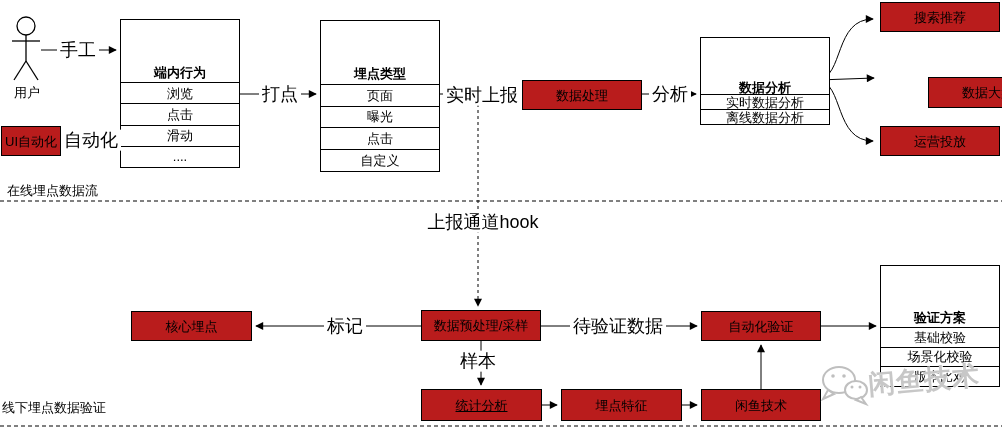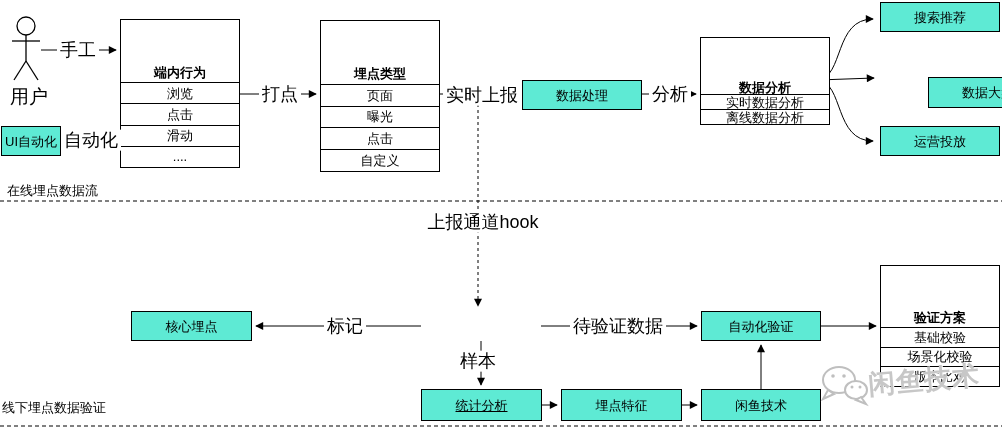"搜索推荐" .box { background: #5eead4 -> #b91c1c }
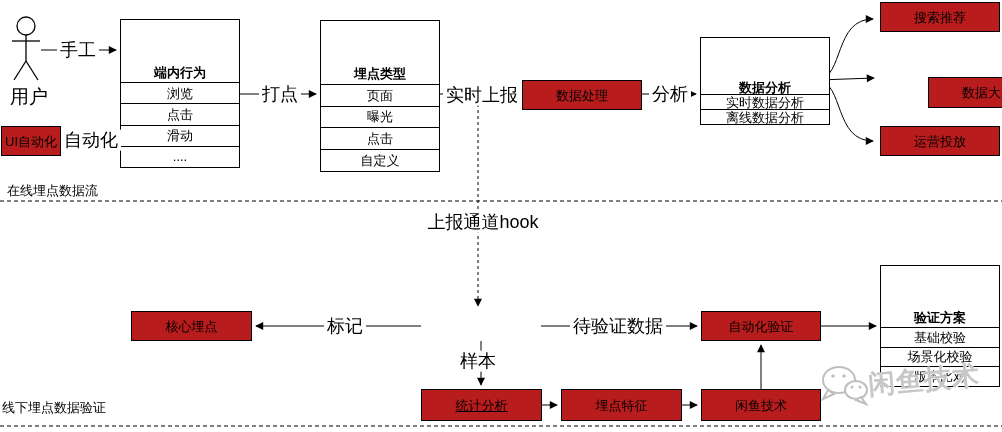"用户" .actor-label { font-size: 19px -> 13px; text-align: right -> center }
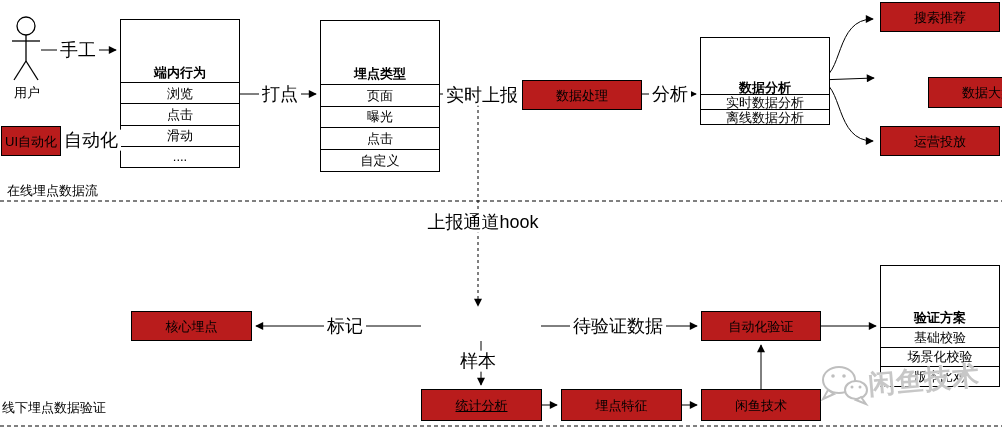"数据预处理/采样" div.box { html: none -> <div>数据预处理/采样</div> }
